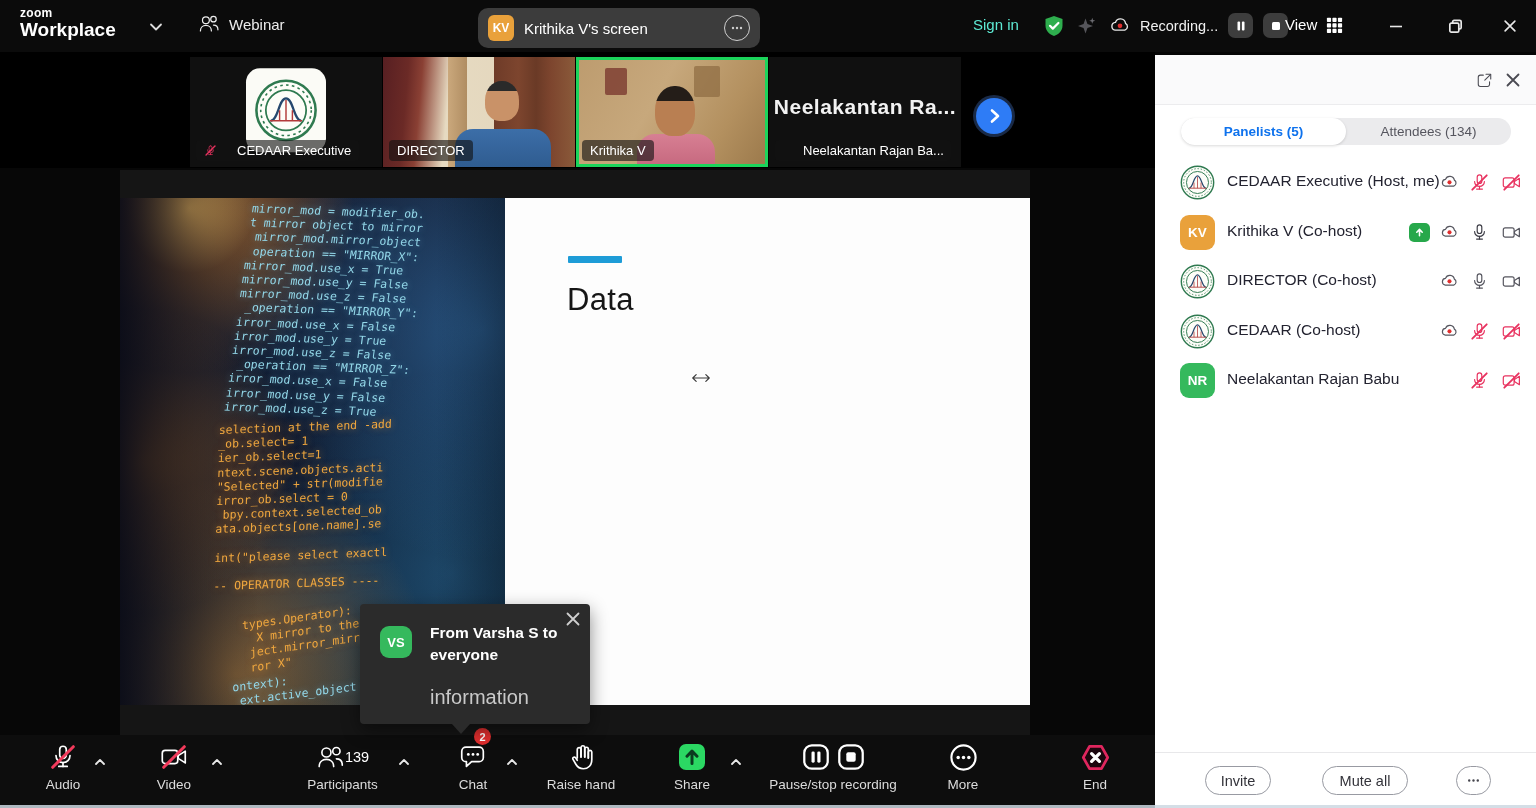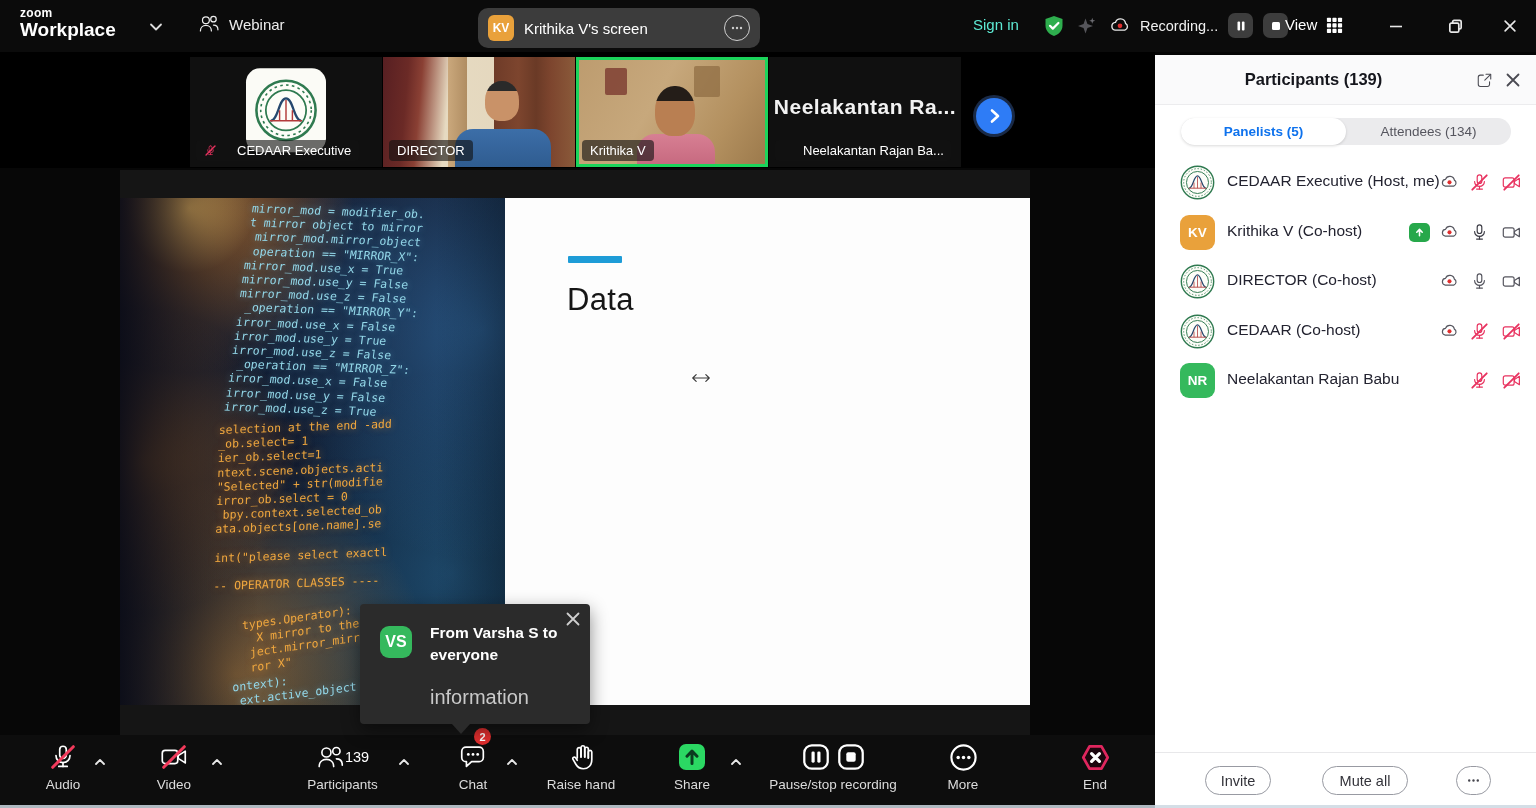"Participants (139)" div.p-title { html: <div>Participants (139)</div> -> none }
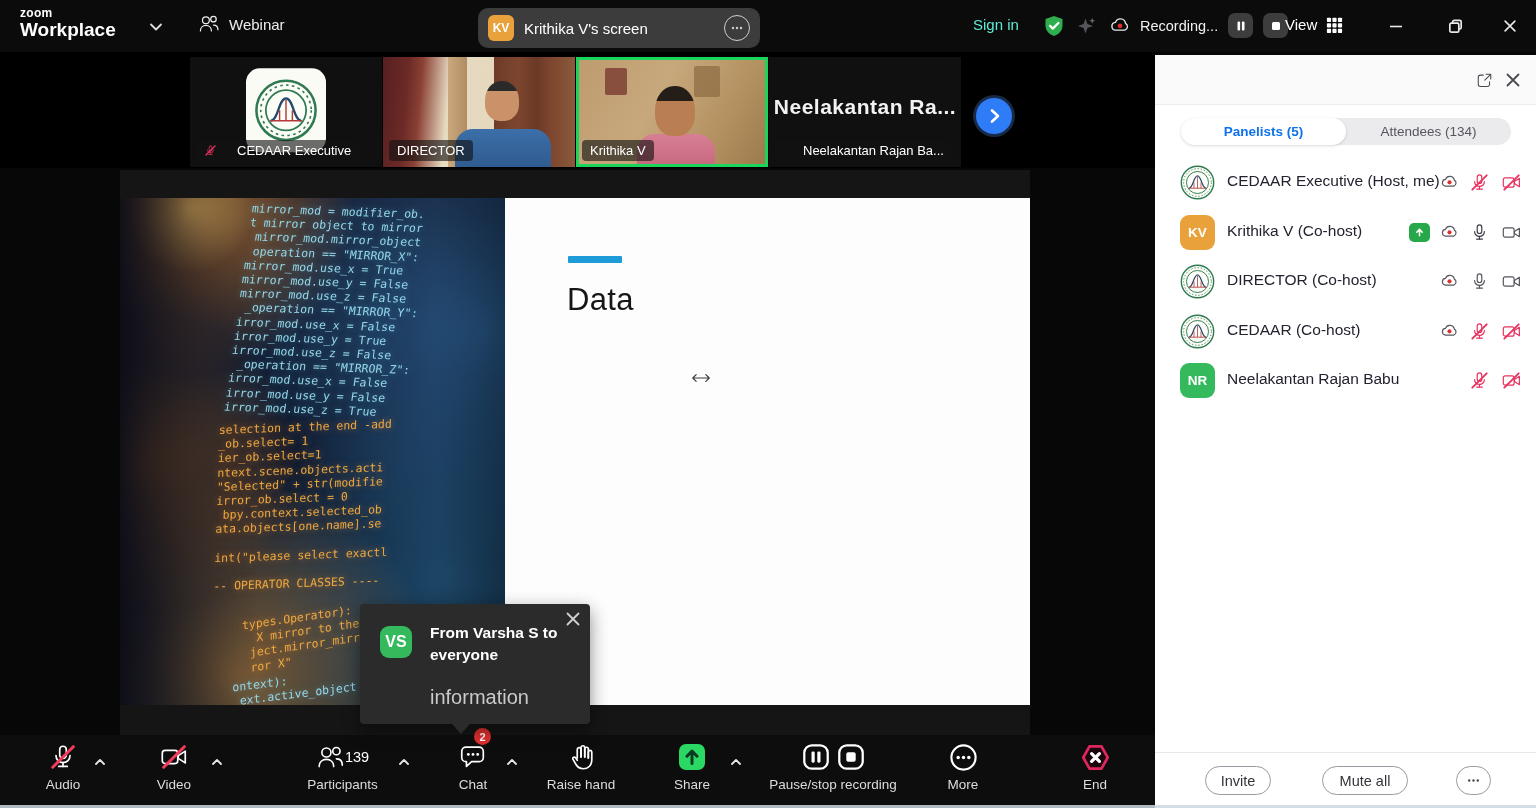"VS" .cp-avatar { font-size: 16px -> 13px }
